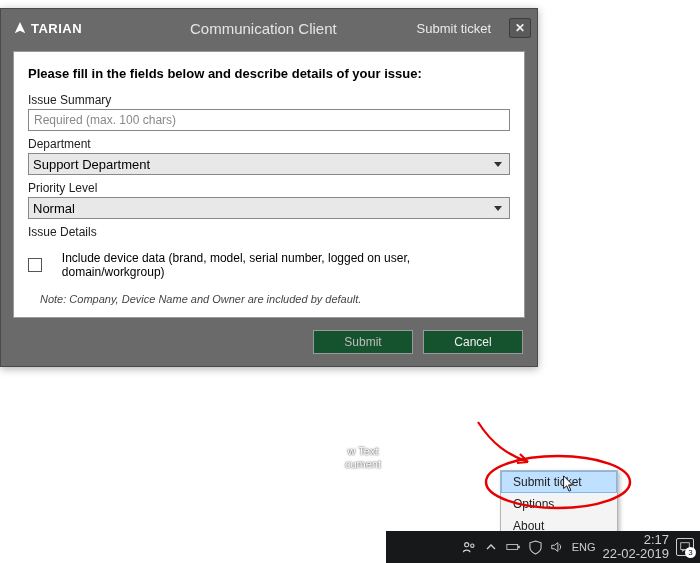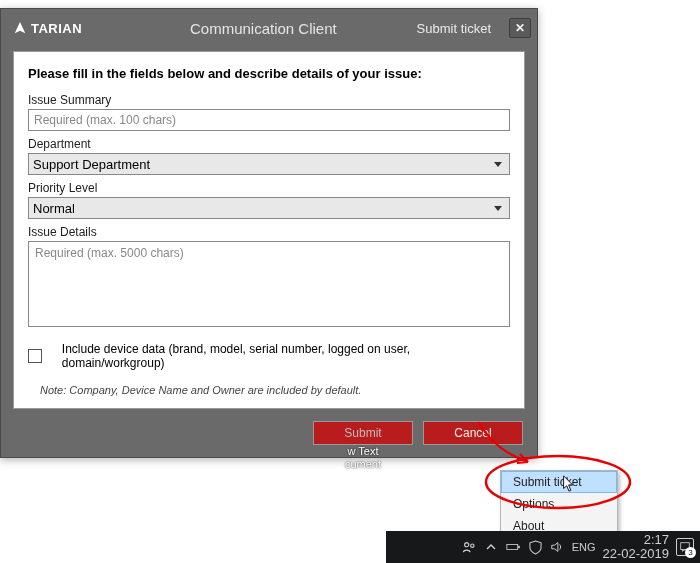"Required (max. 5000 chars)" textarea.textarea { html: <textarea></textarea> -> none }
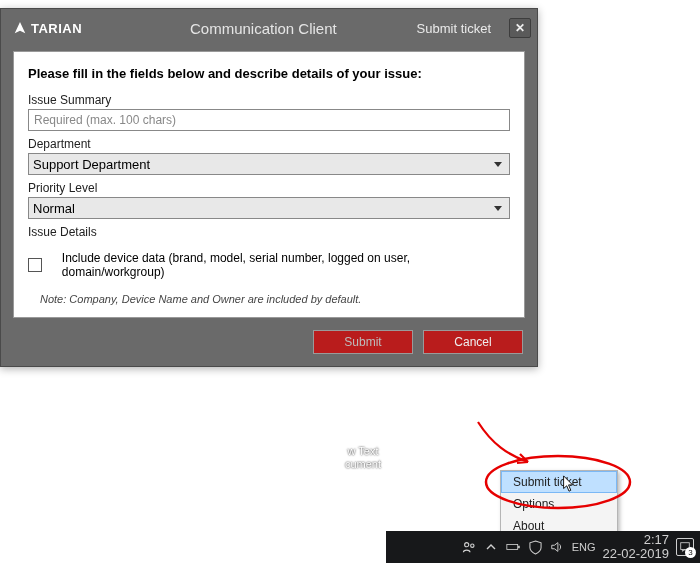"Submit" .btn { background: #b91c1c -> #14532d }
